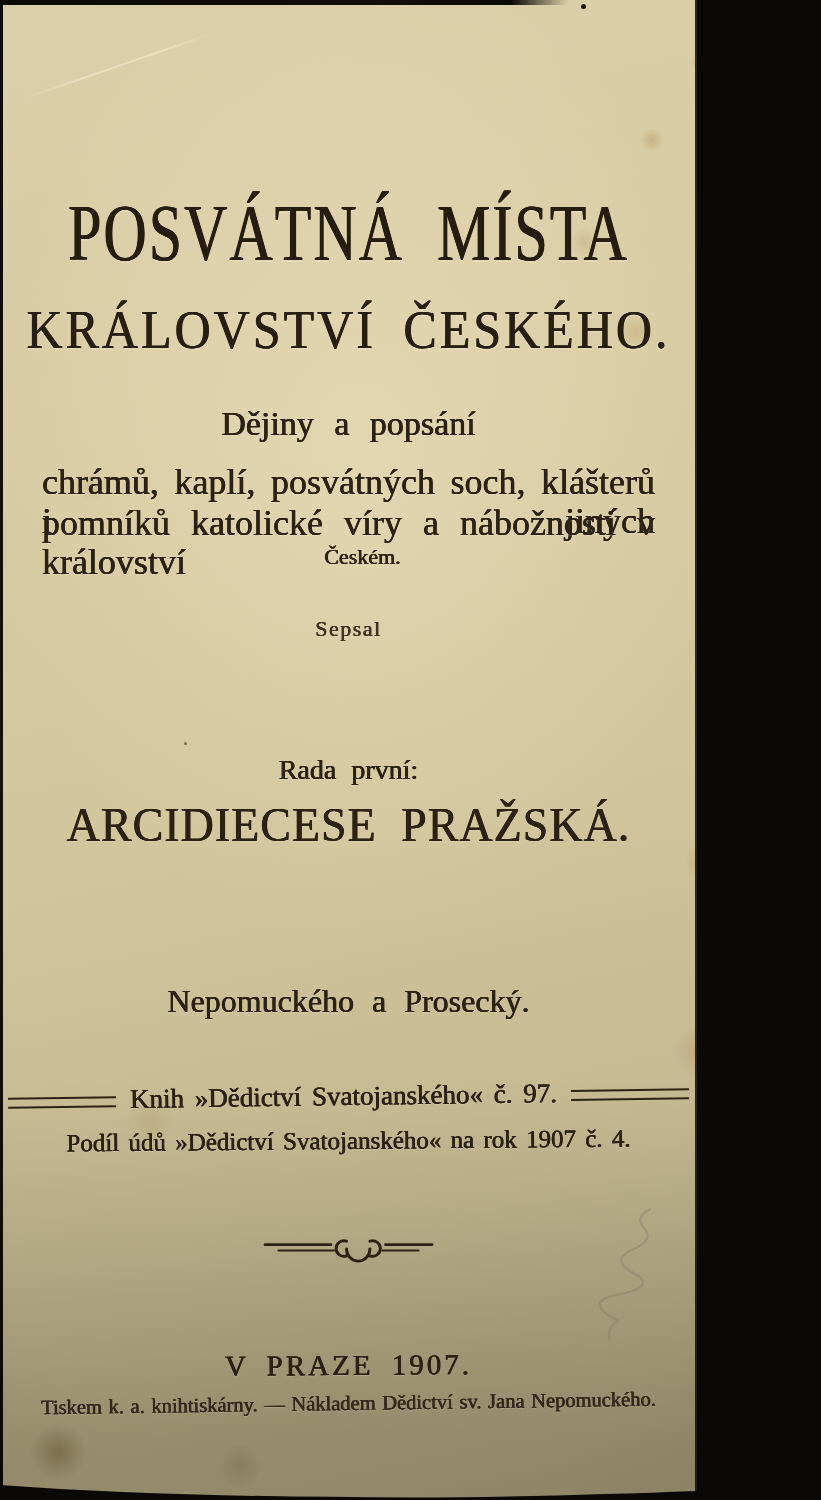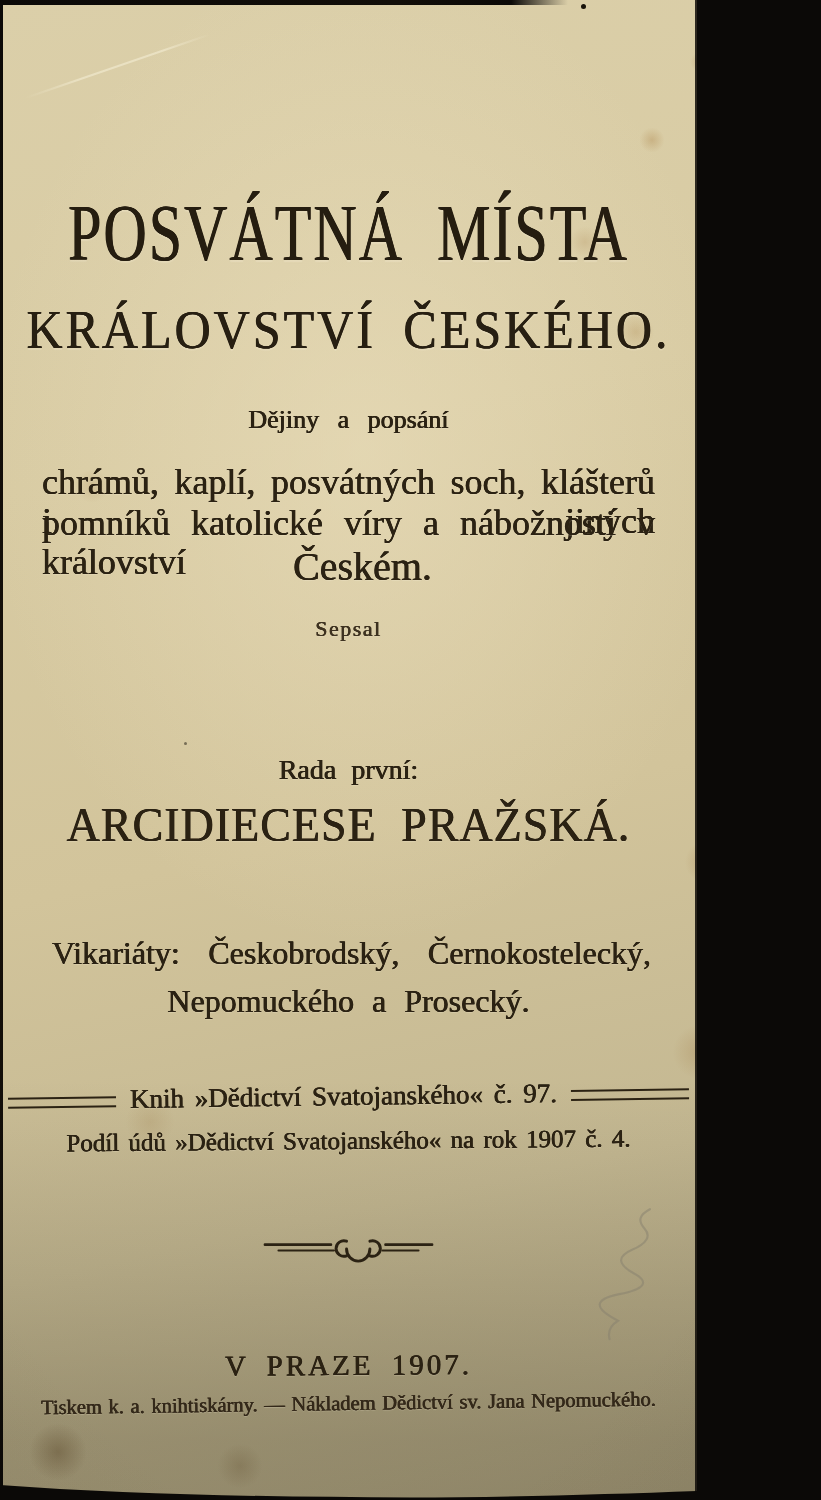"Dějiny a popsání" .subtitle { font-size: 26px -> 34px }
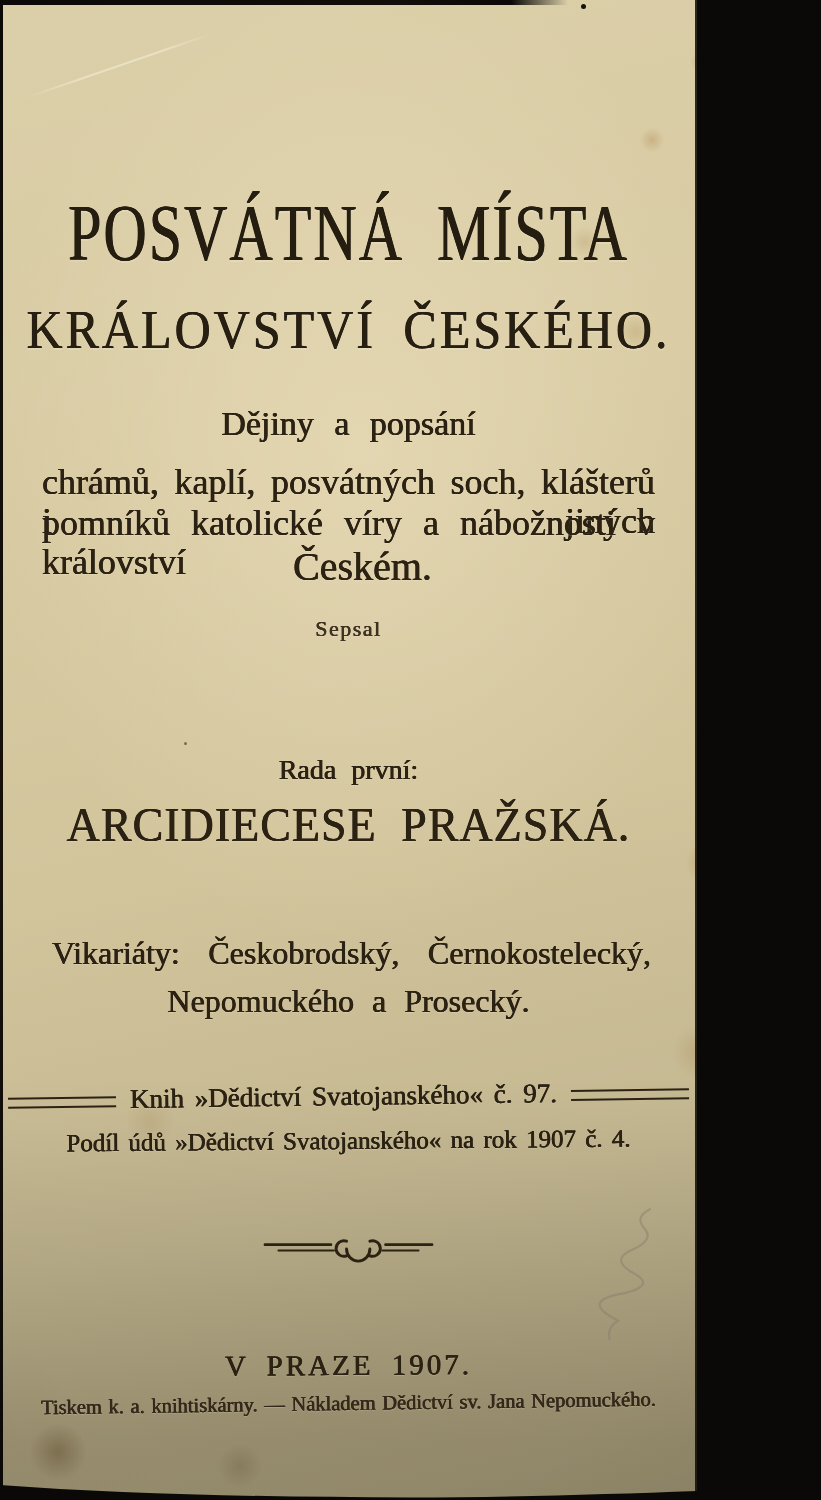"Českém." .desc3 { font-size: 40px -> 22px }
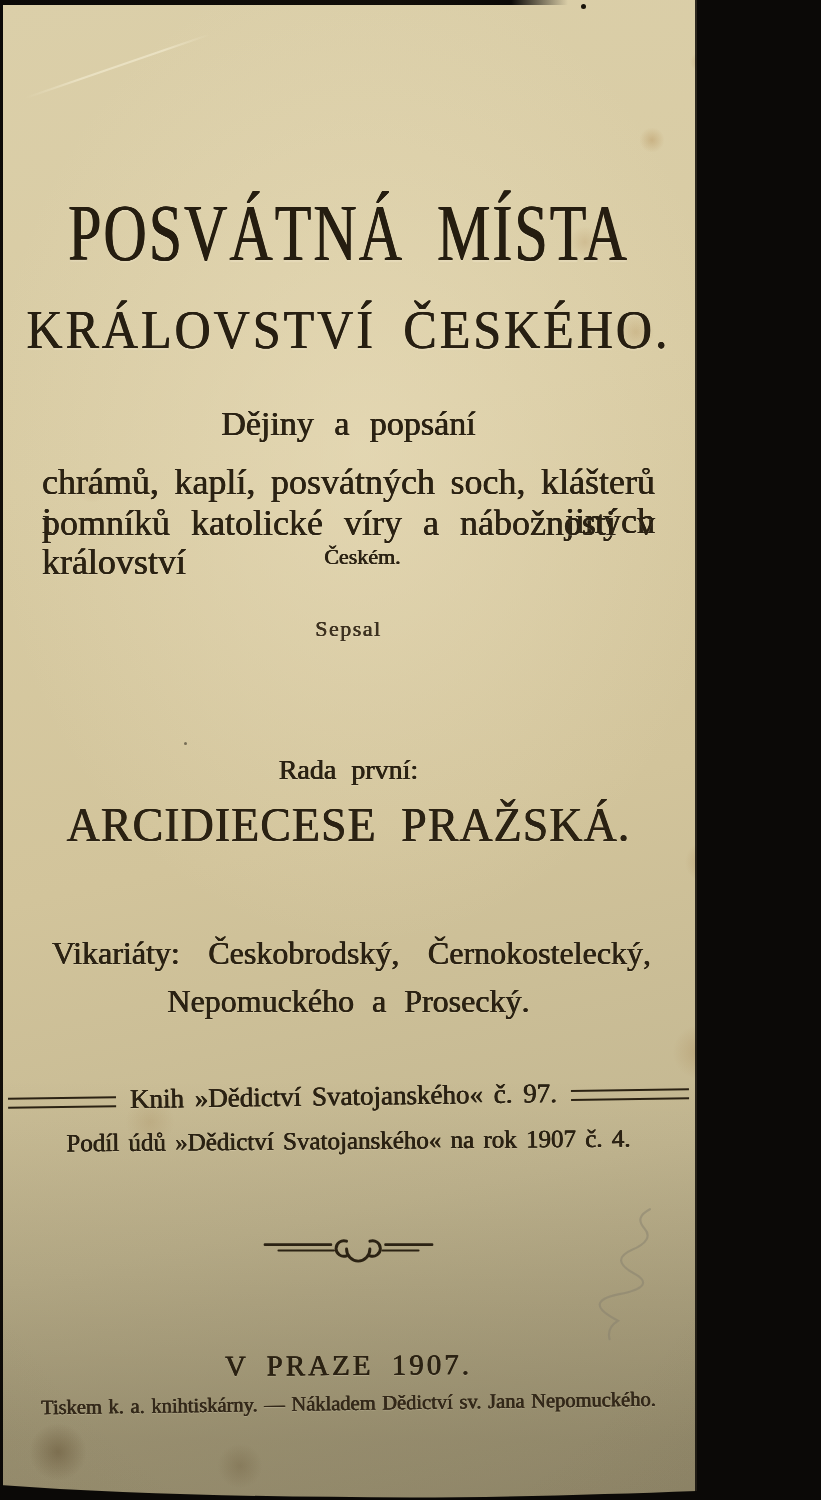"Vikariáty: Českobrodský," div.txt { html: <div>Vikariáty: Českobrodský, Černokostelecký,</div> -> none }
